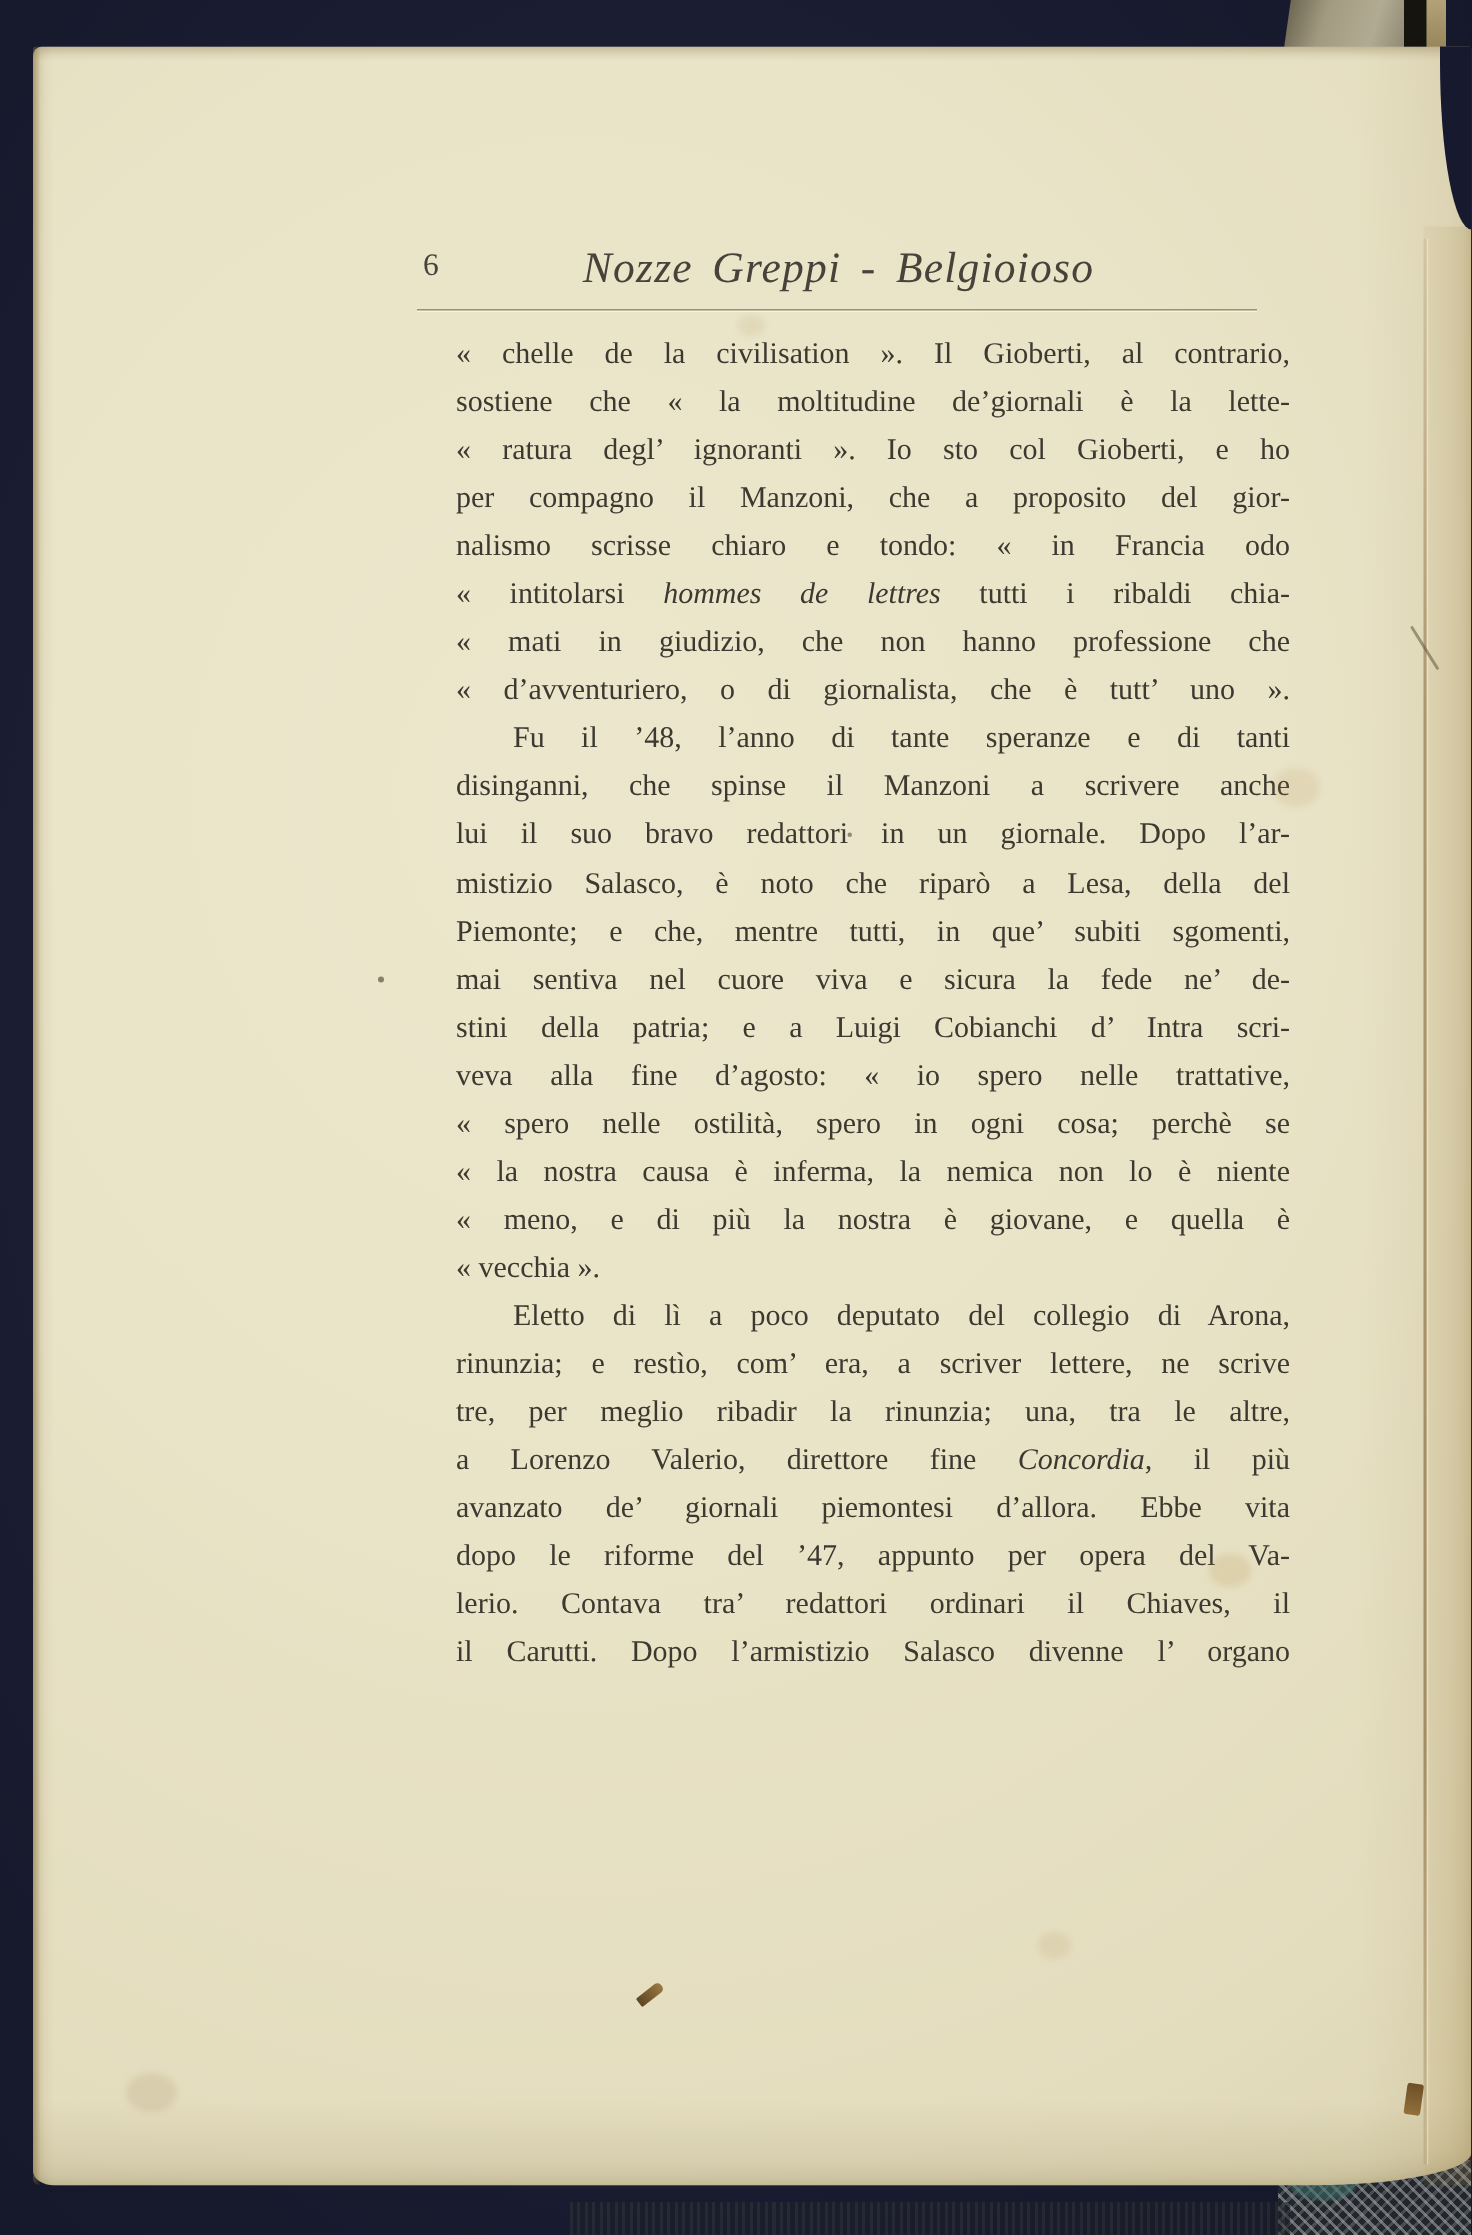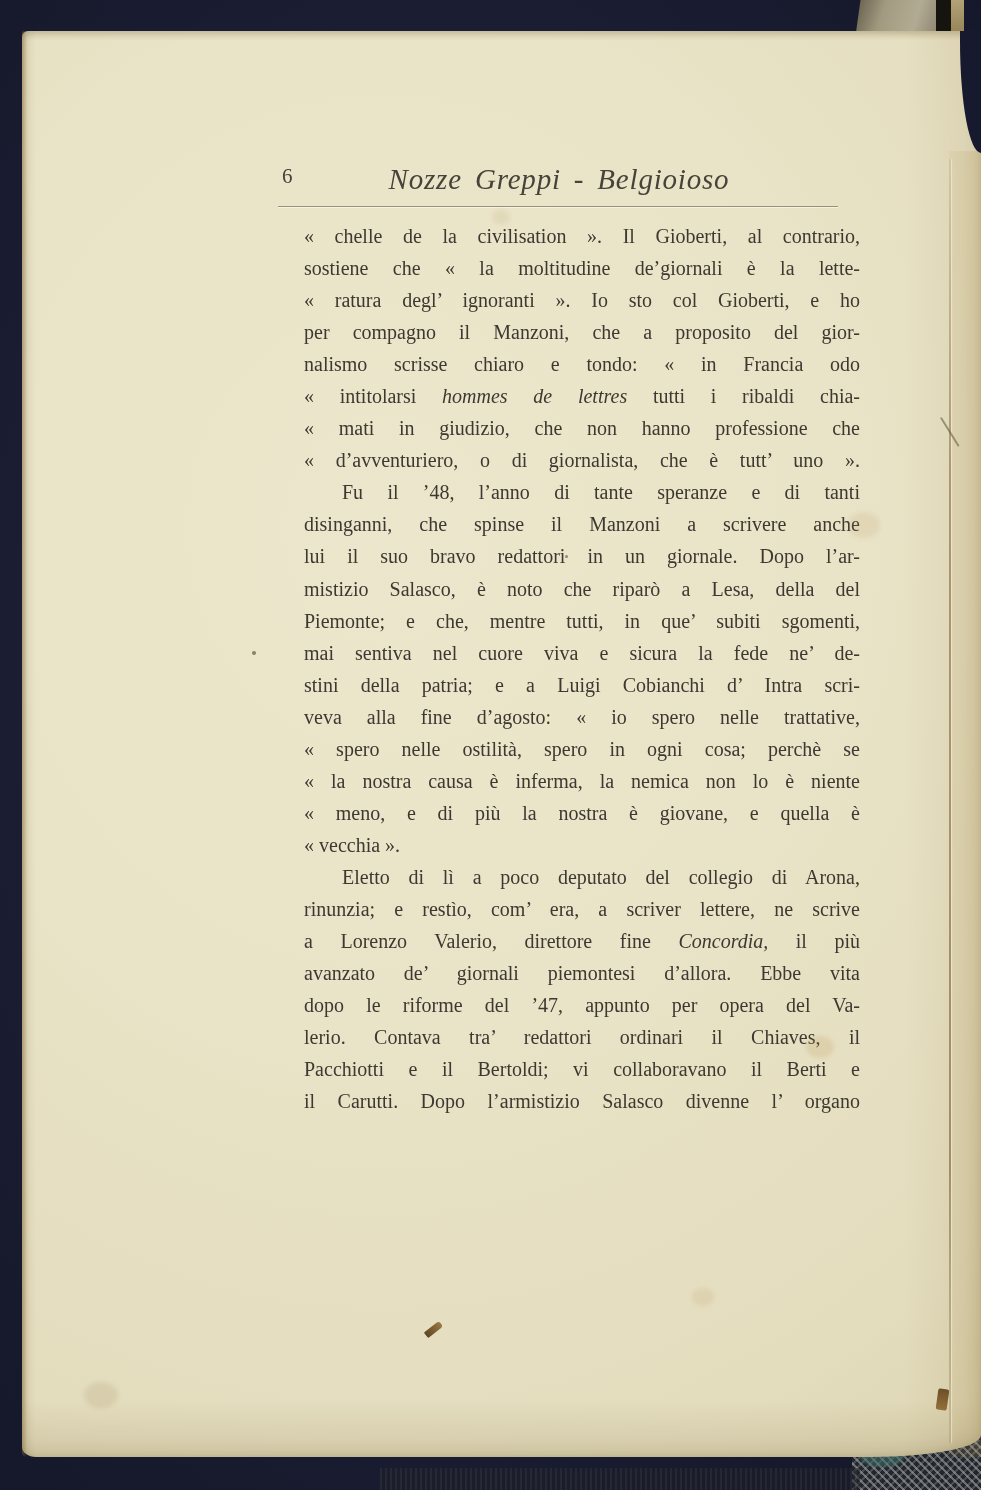"tre, per meglio ribadir la" div.text-line { html: none -> <div><span>tre, per meglio ribadir la rinunzia; una, tra le altre,</span></div> }
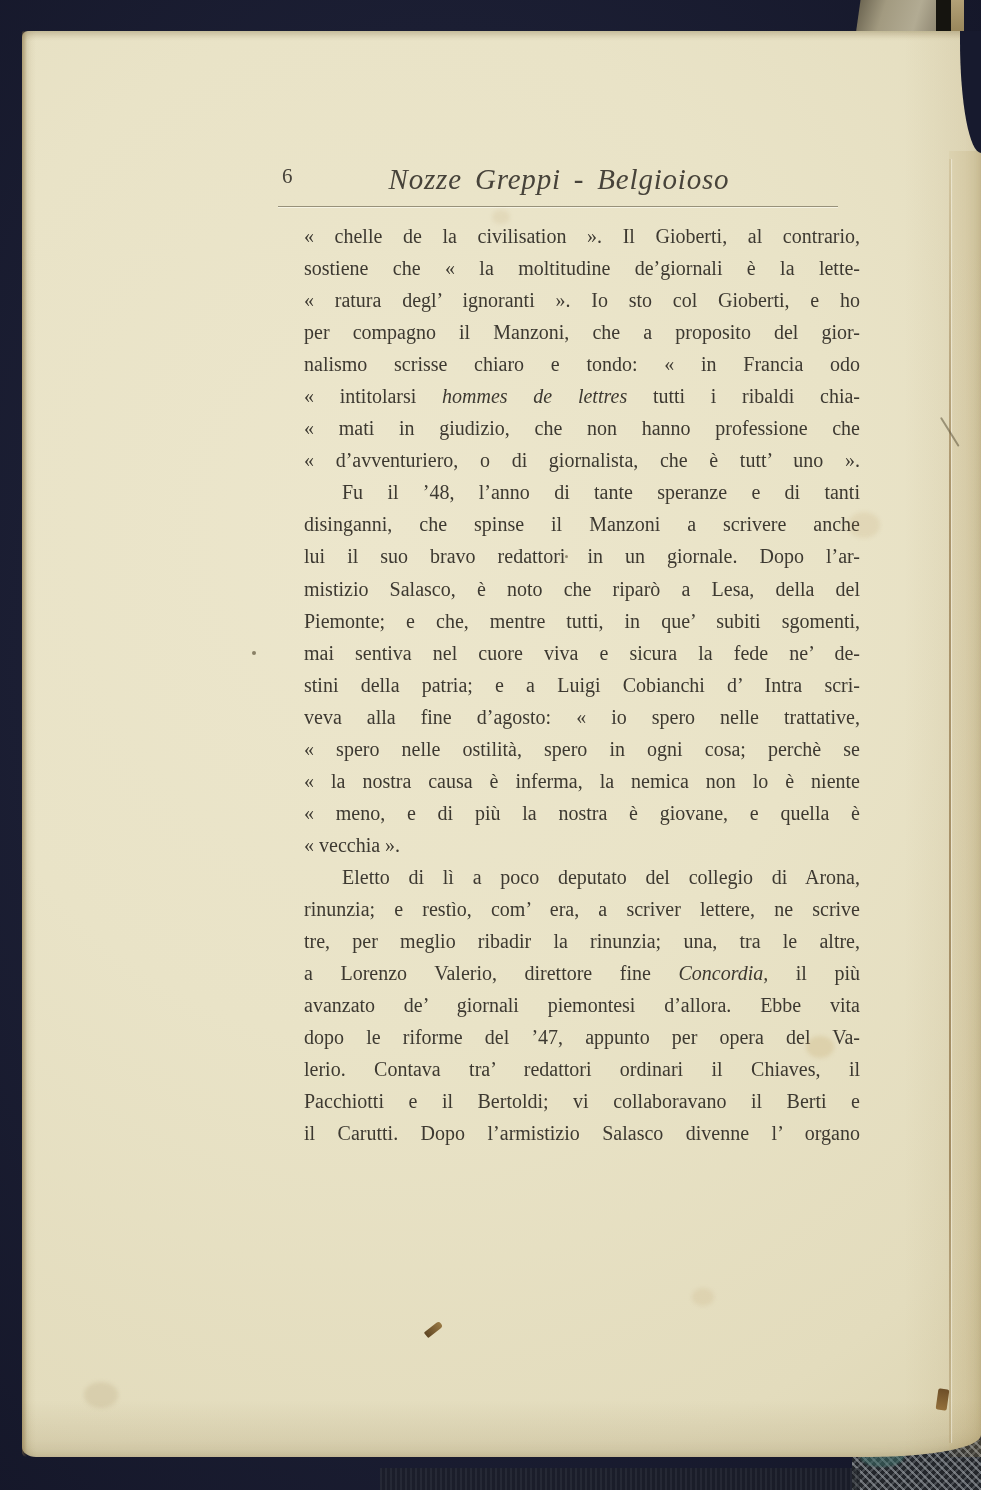"Pacchiotti e il Bertoldi; vi" div.text-line { html: <div><span>Pacchiotti e il Bertoldi; vi collaboravano il Berti e</span></div> -> none }
